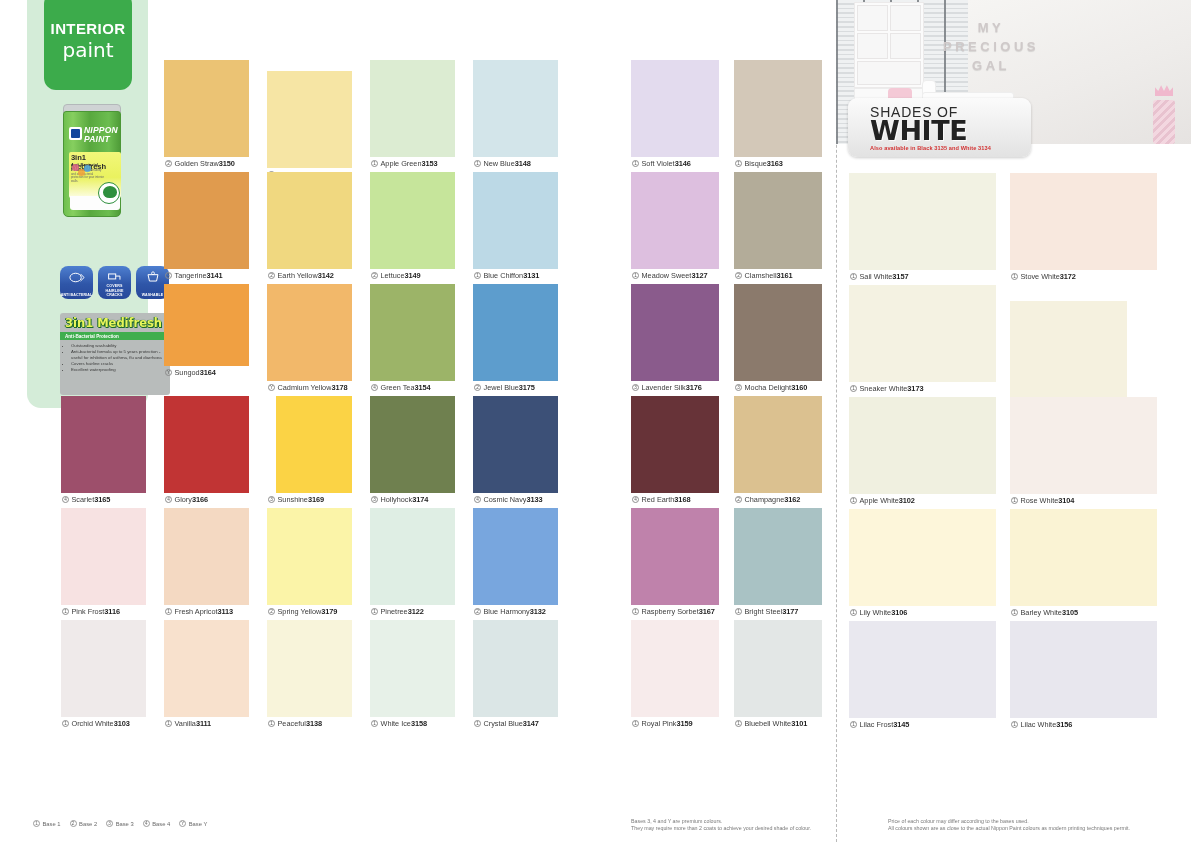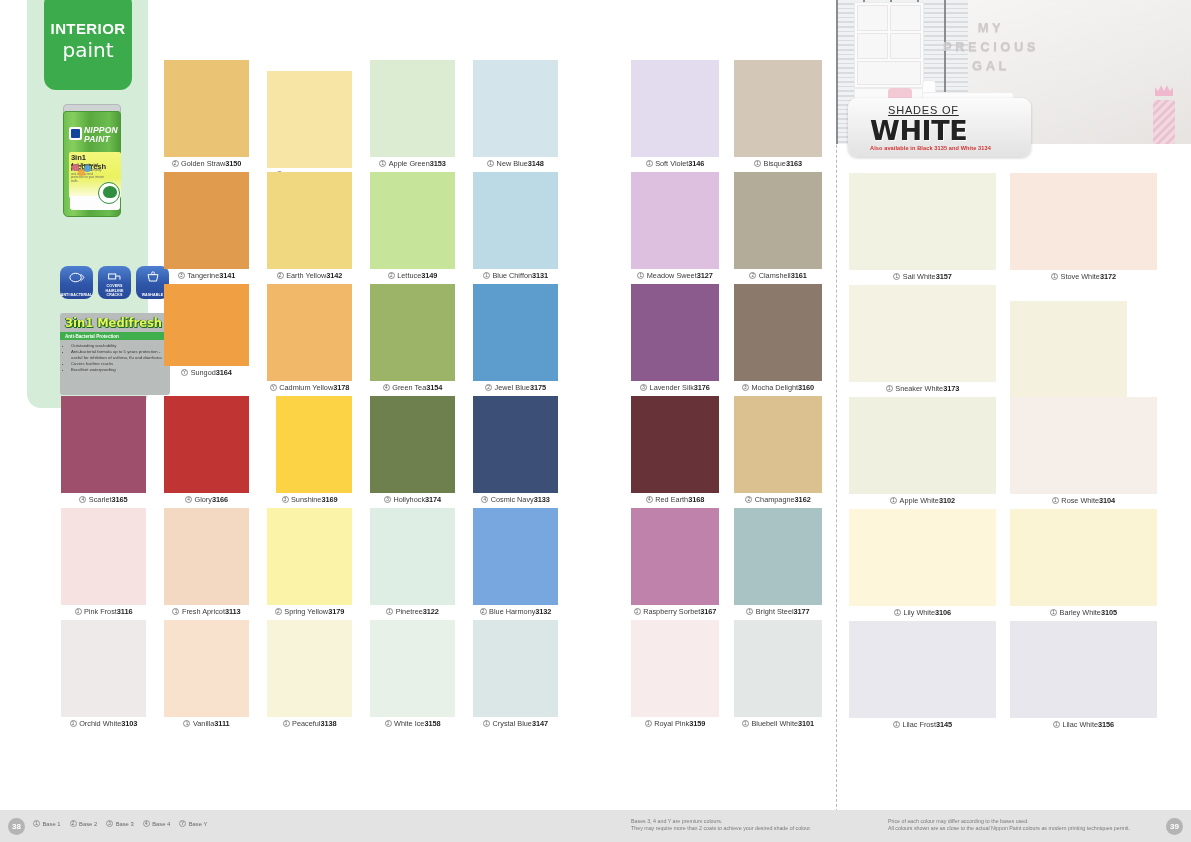"SHADES OF" .banner .b1 { font-size: 11px -> 14px; left: 40px -> 22px; text-decoration: underline -> none }
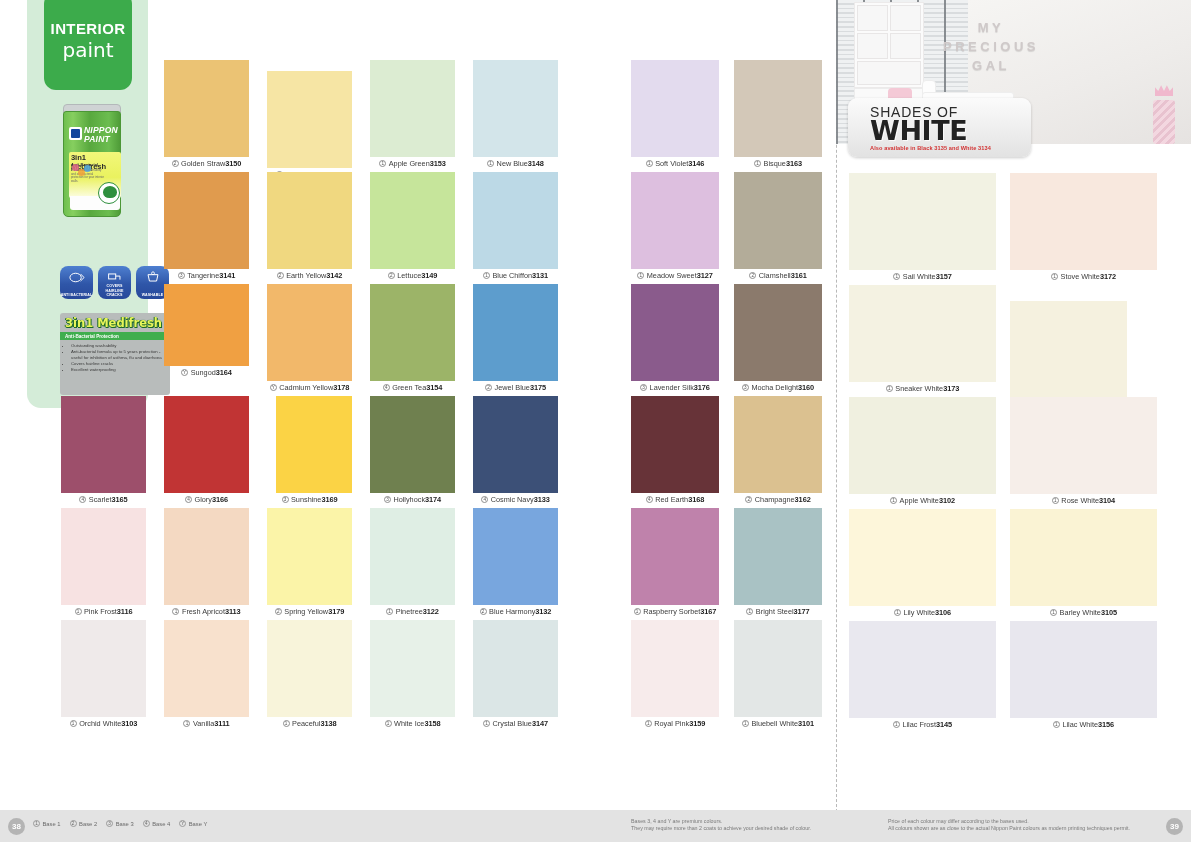"Golden Straw" .cap { justify-content: center -> flex-start }
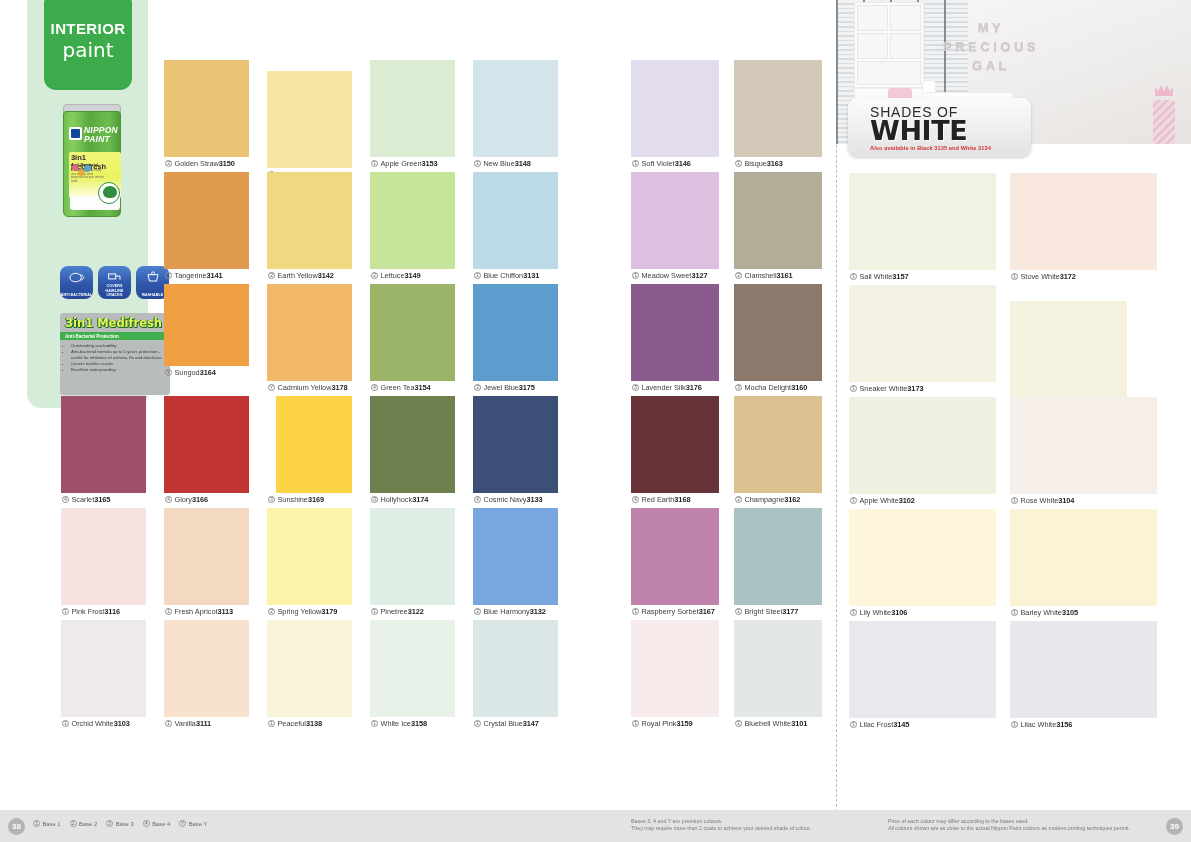"38" div.footer { html: <div> <div>38</div> <div>39</div> </div> -> none }
